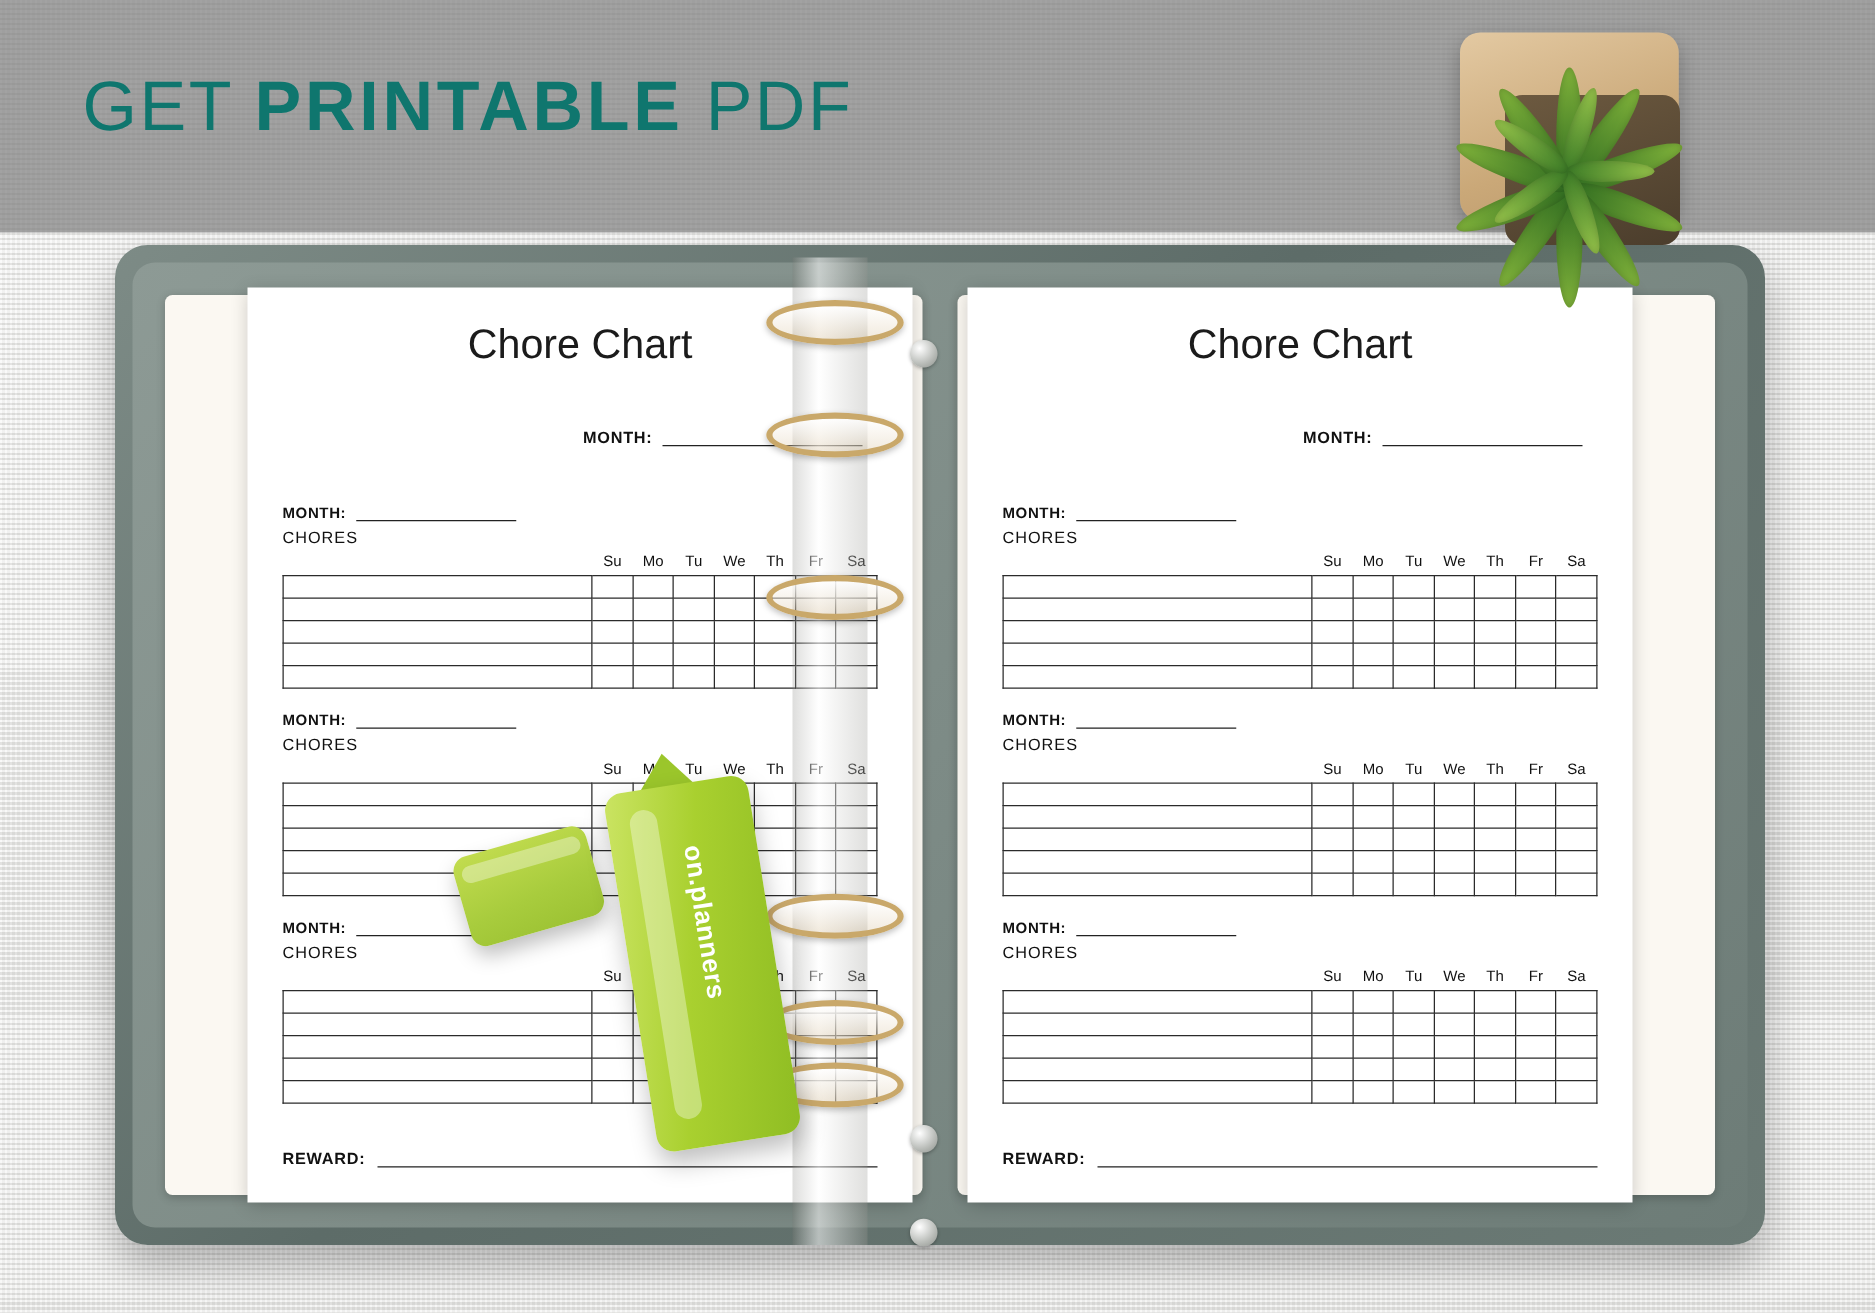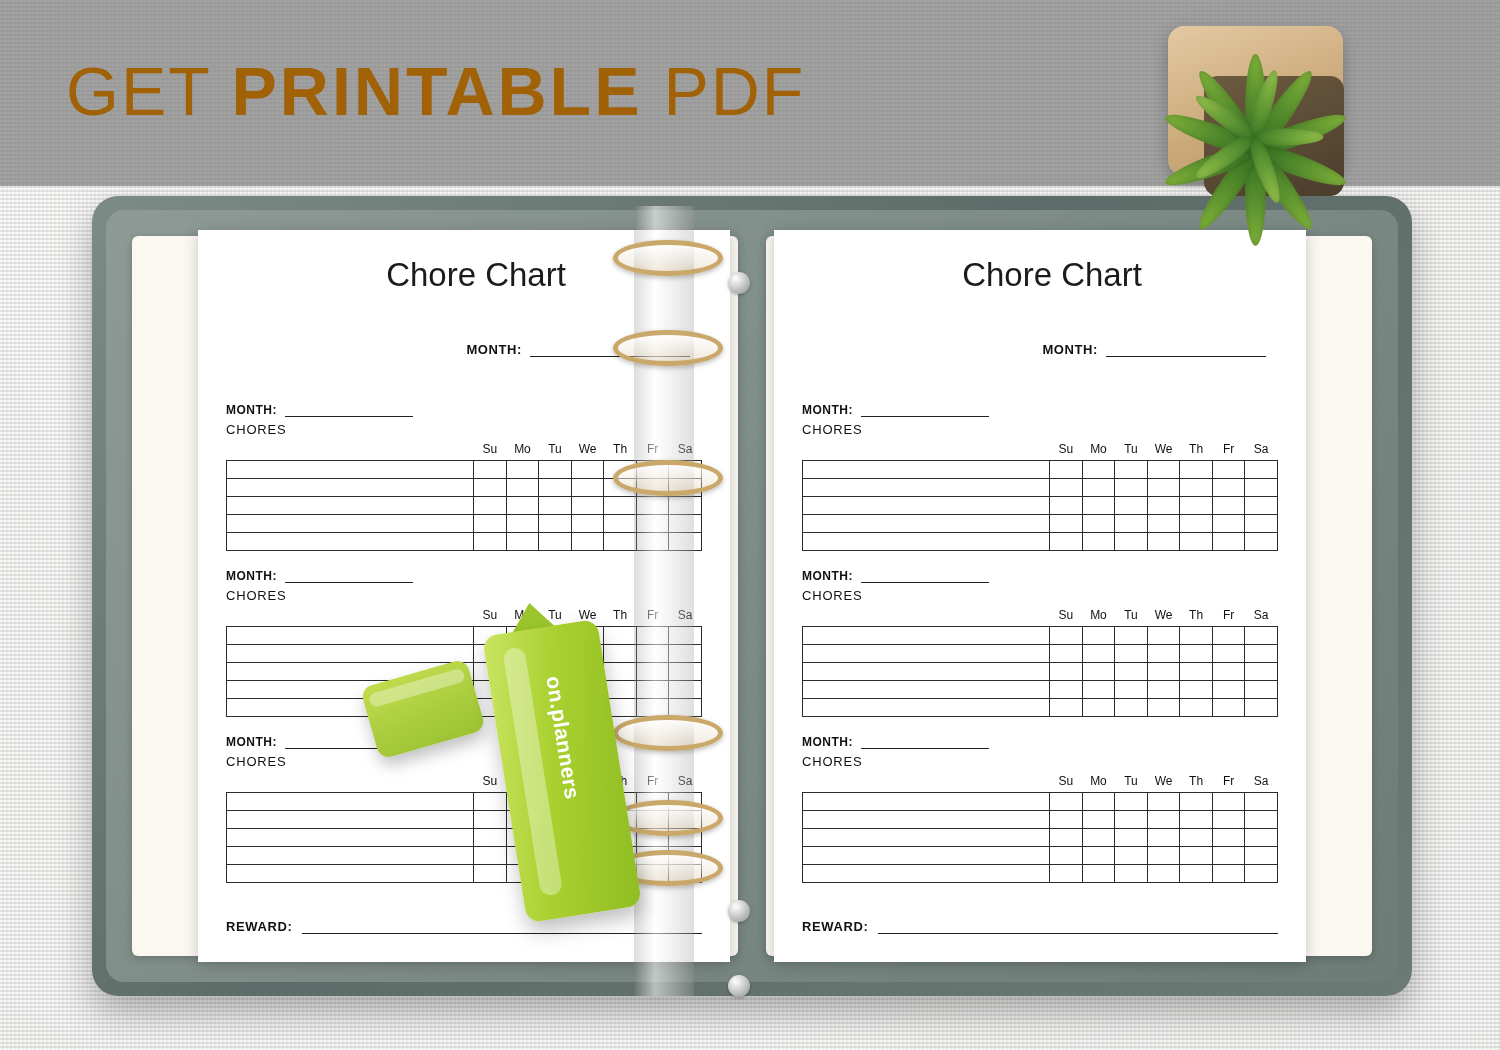"GET PRINTABLE PDF" .banner-title { color: #a16207 -> #0f766e; font-size: 68px -> 56px }
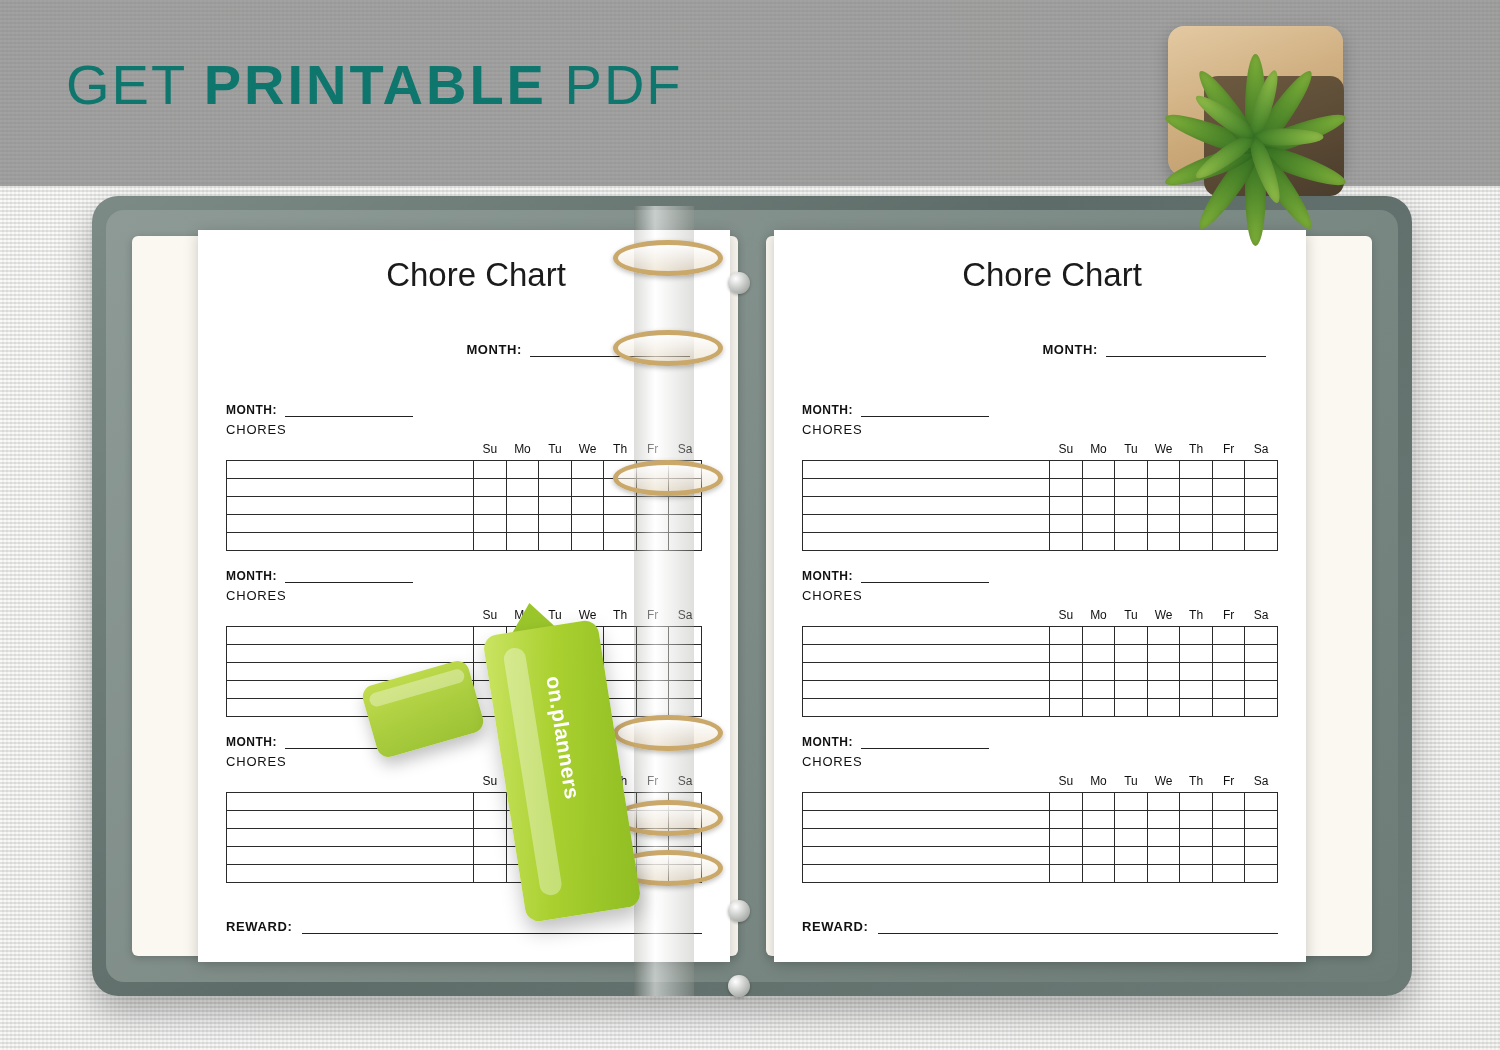"Chore Chart" .sheet { padding: 12px -> 0 }
